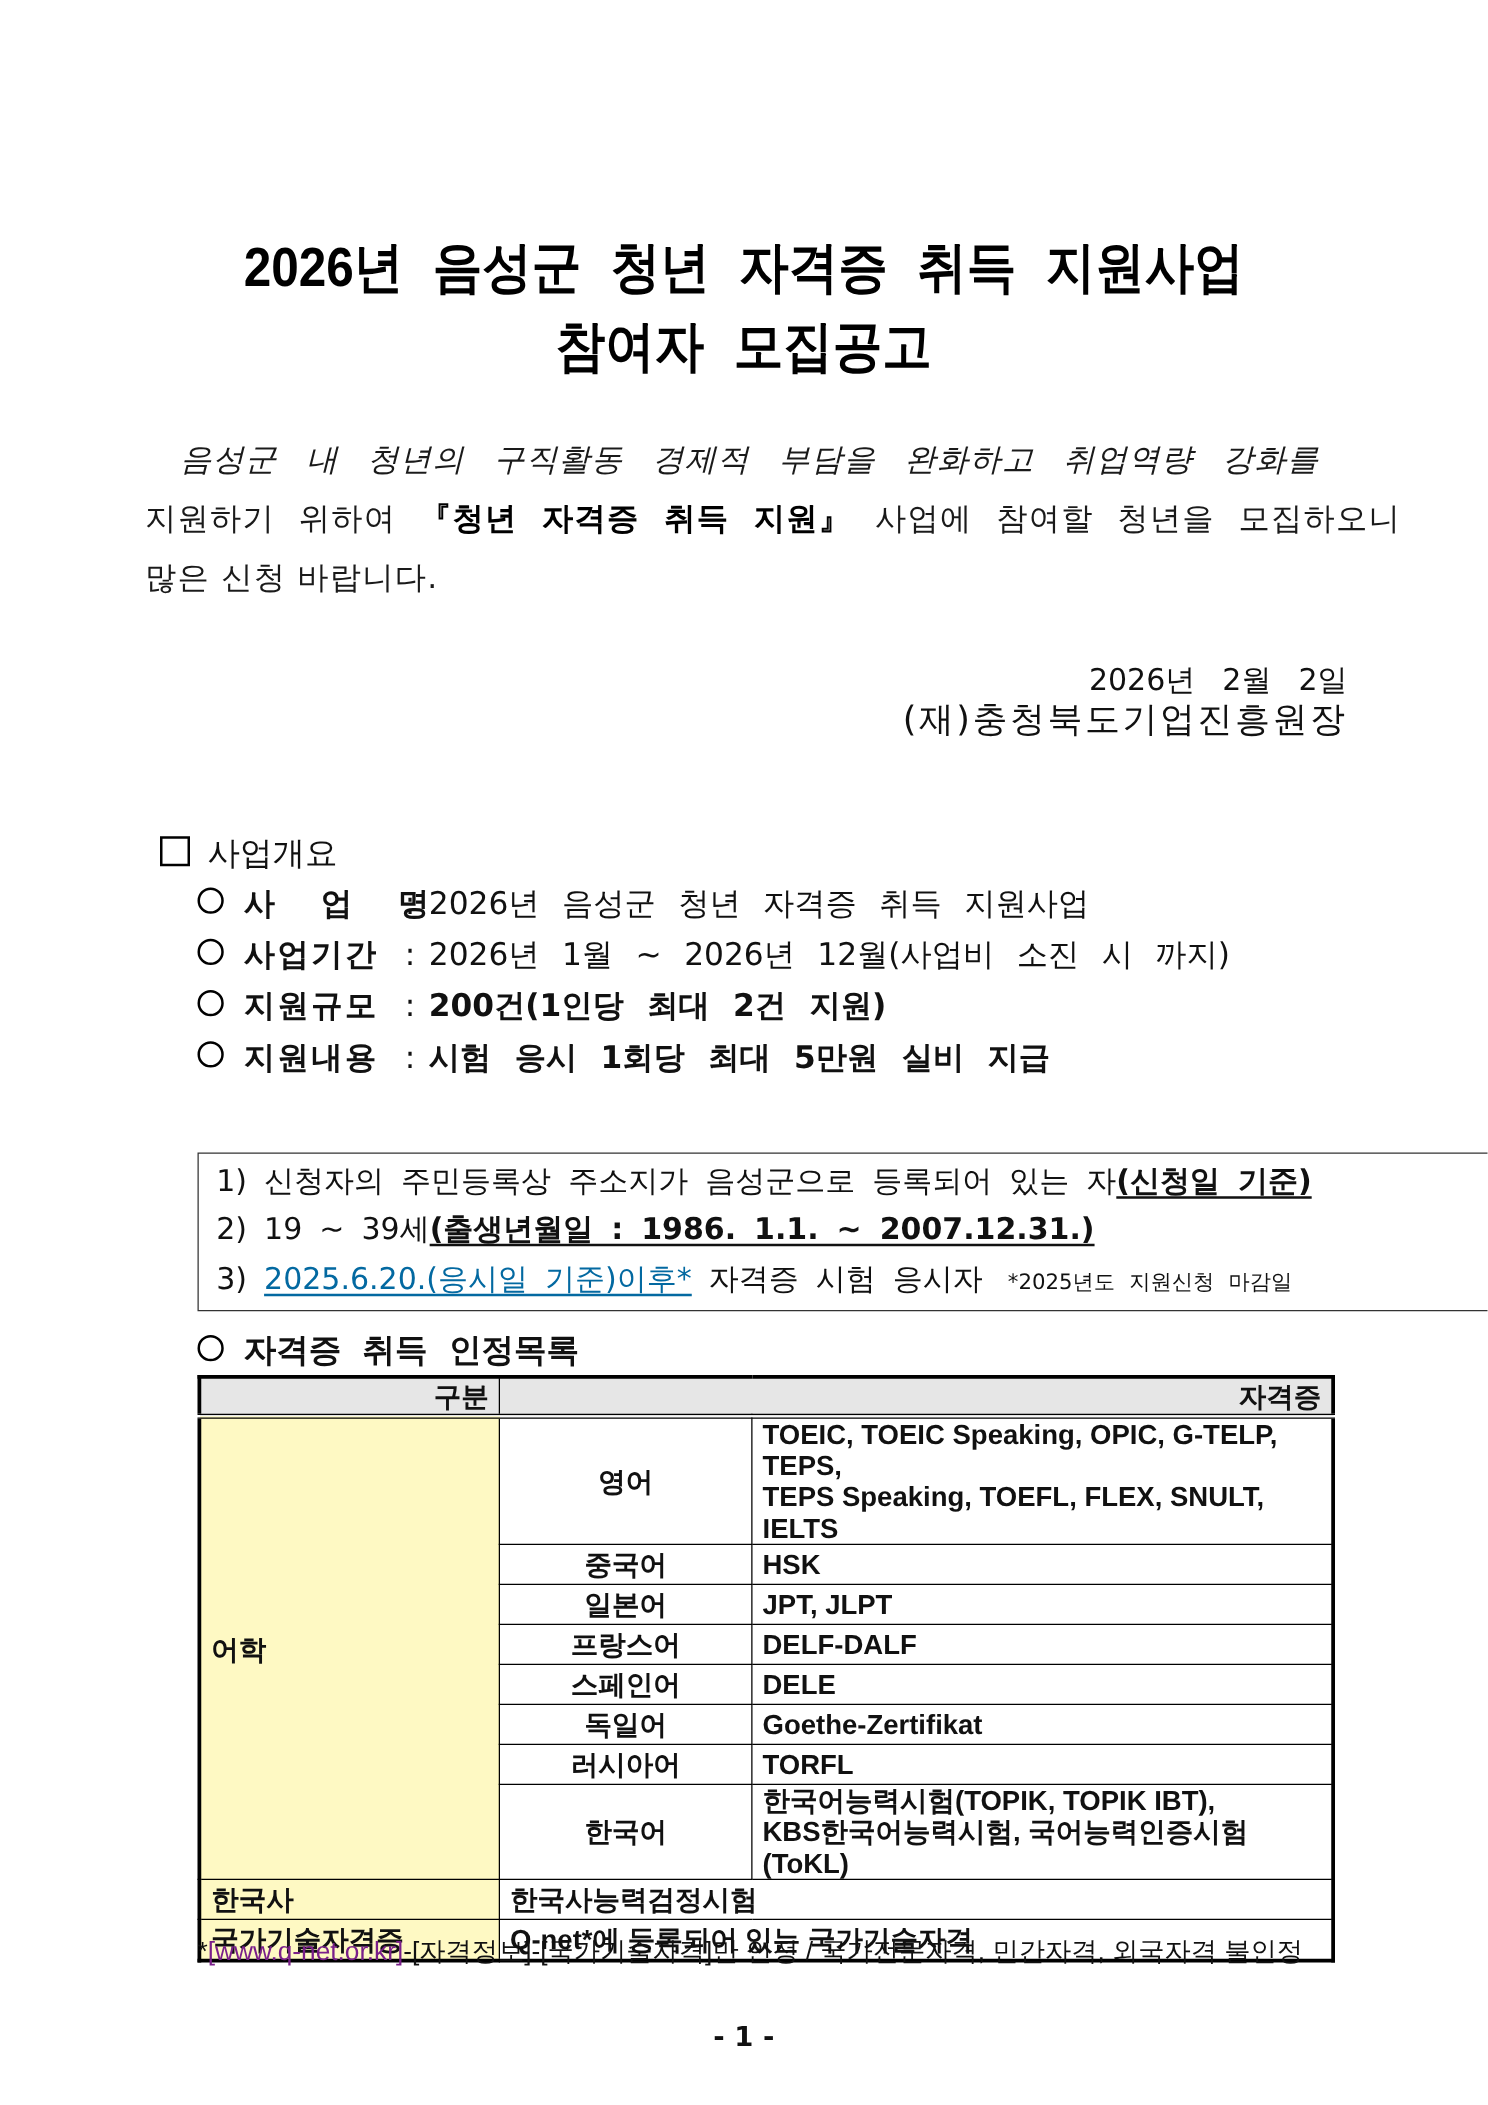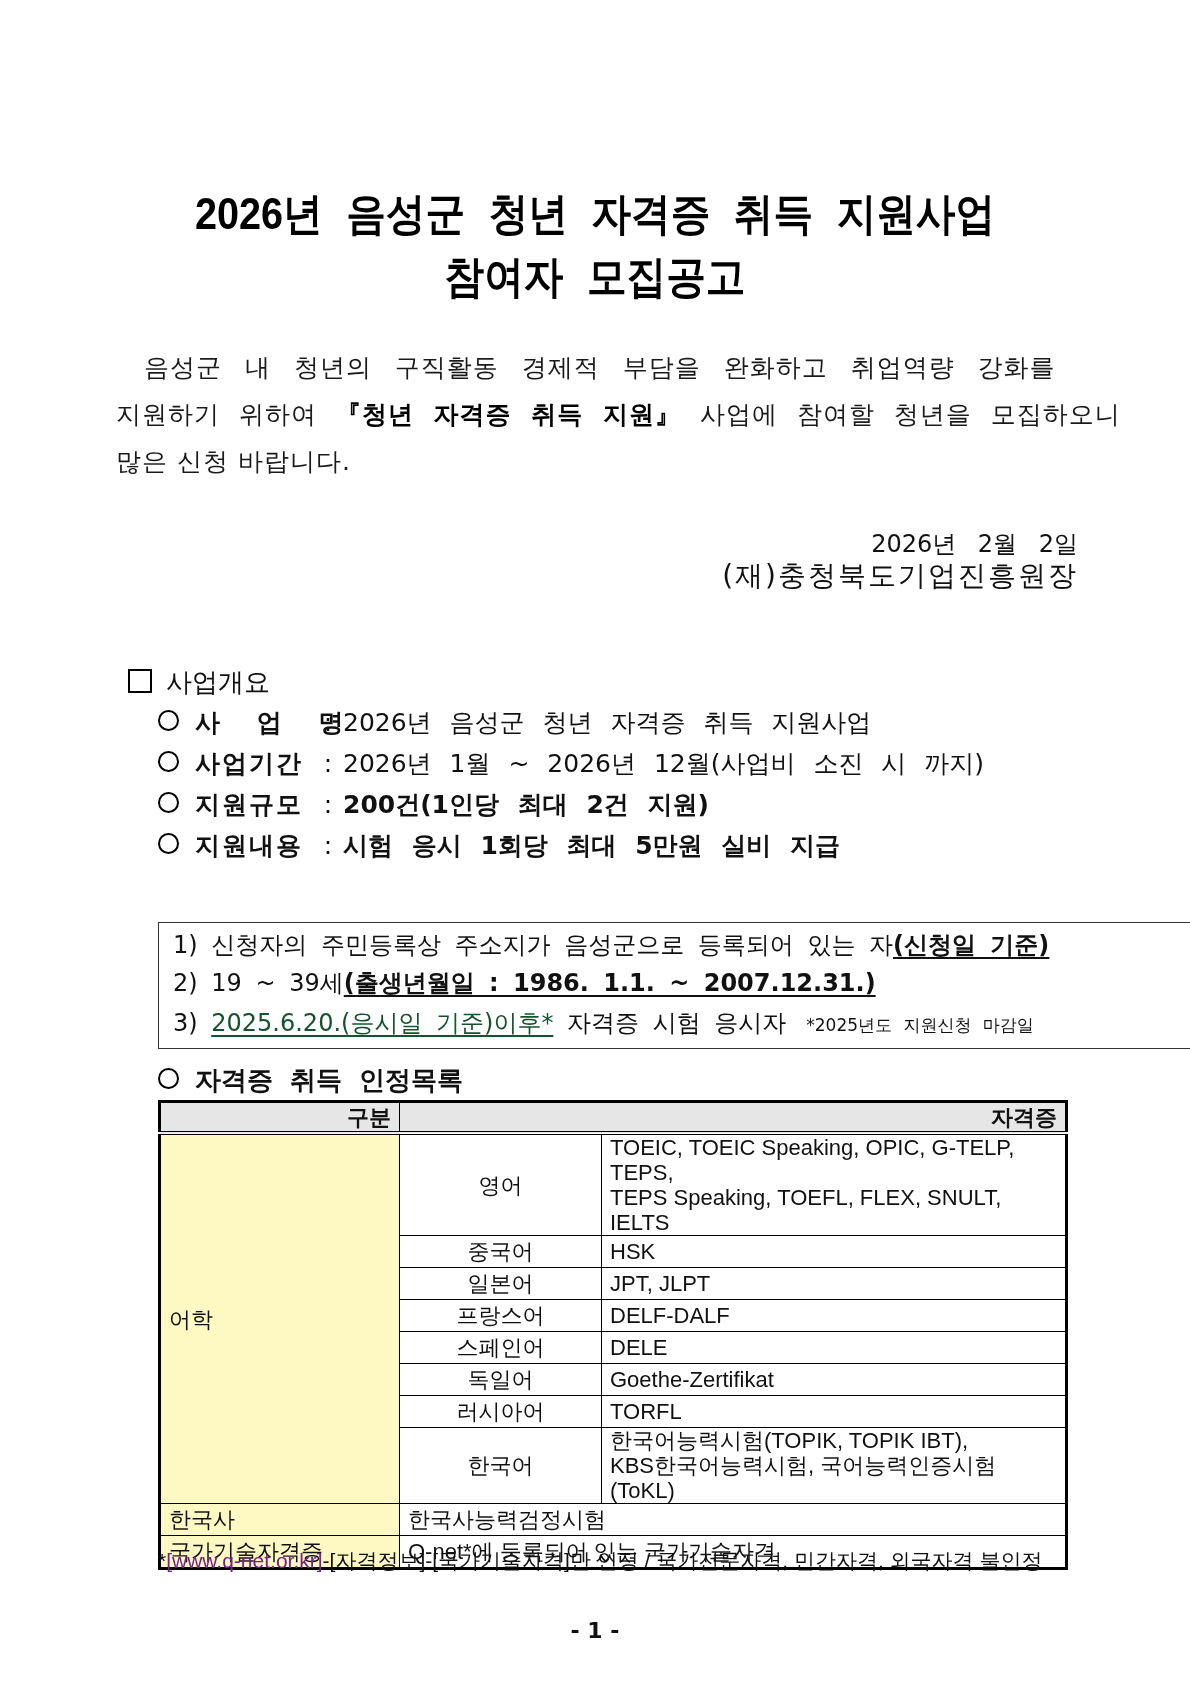"음성군 내 청년의 구직활동 경제적" .intro .l1 { font-style: none -> italic }
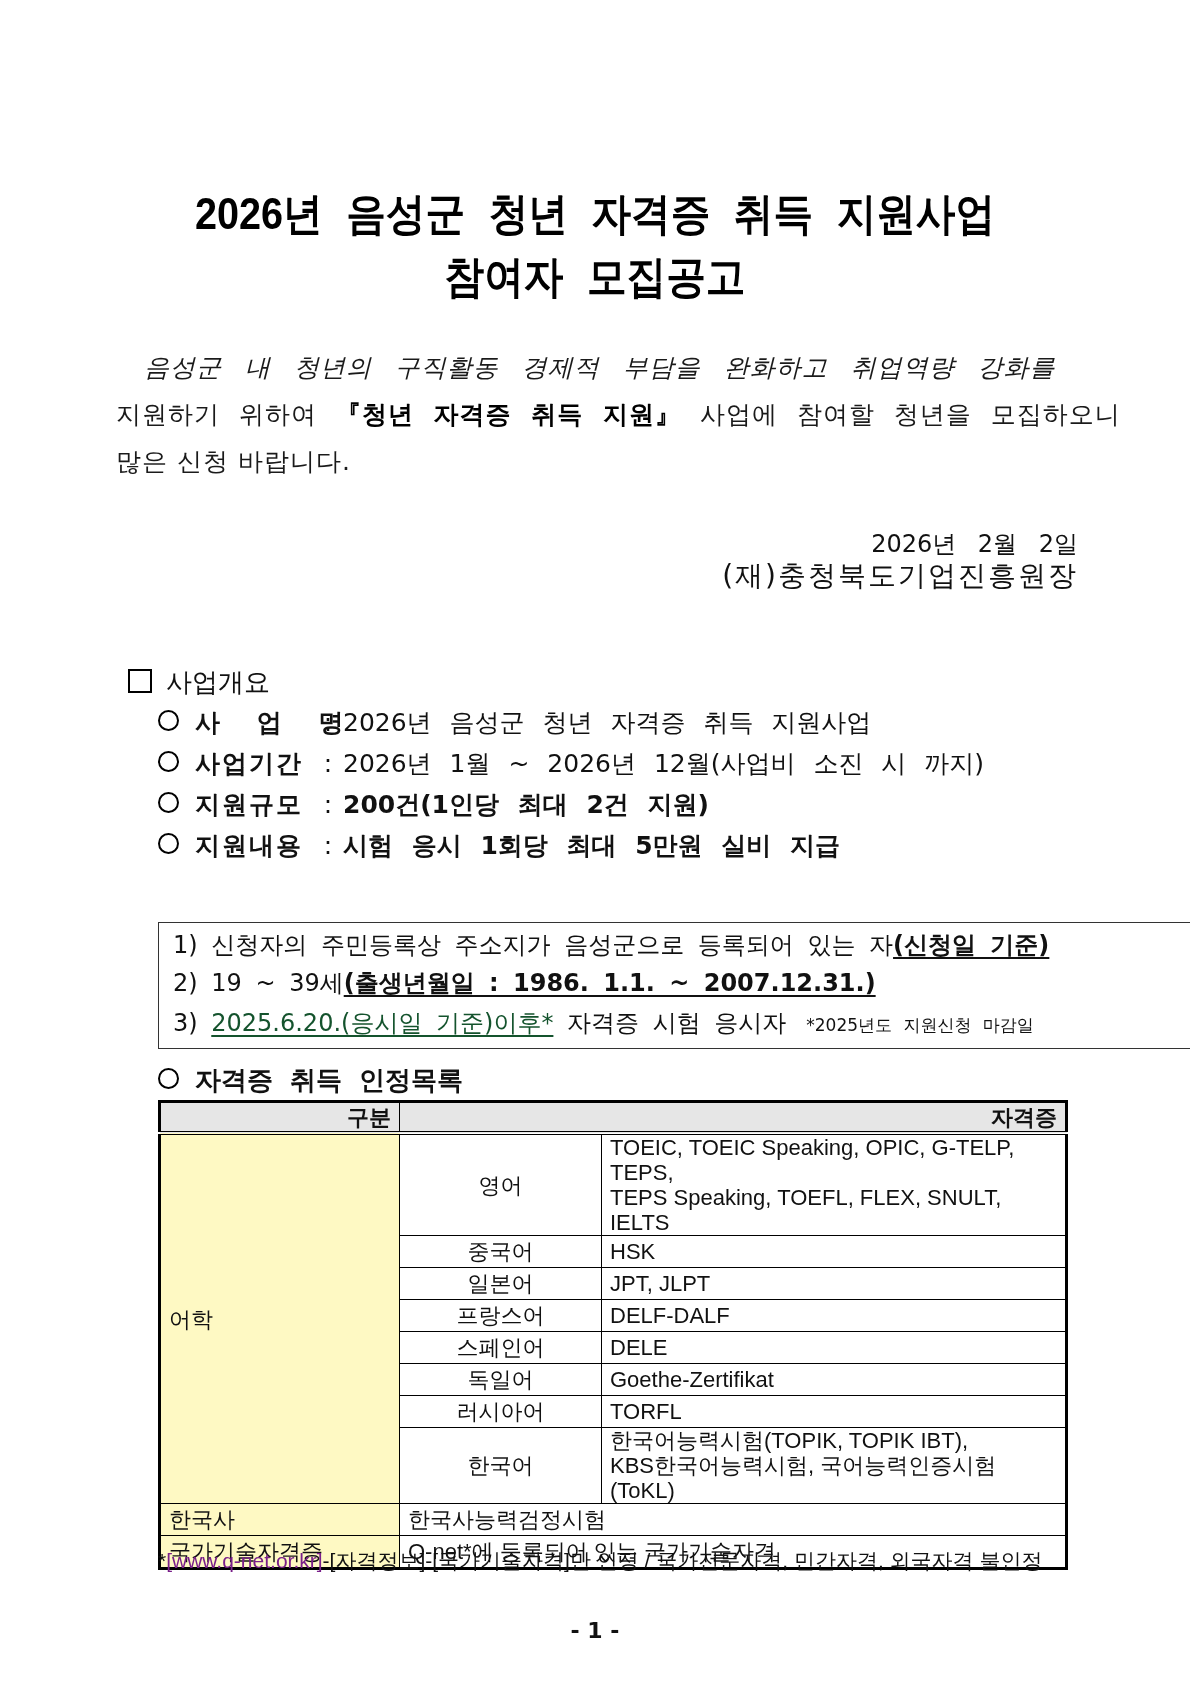"2025.6.20.(응시일 기준)이후*" .red { color: #14532d -> #0369a1 }
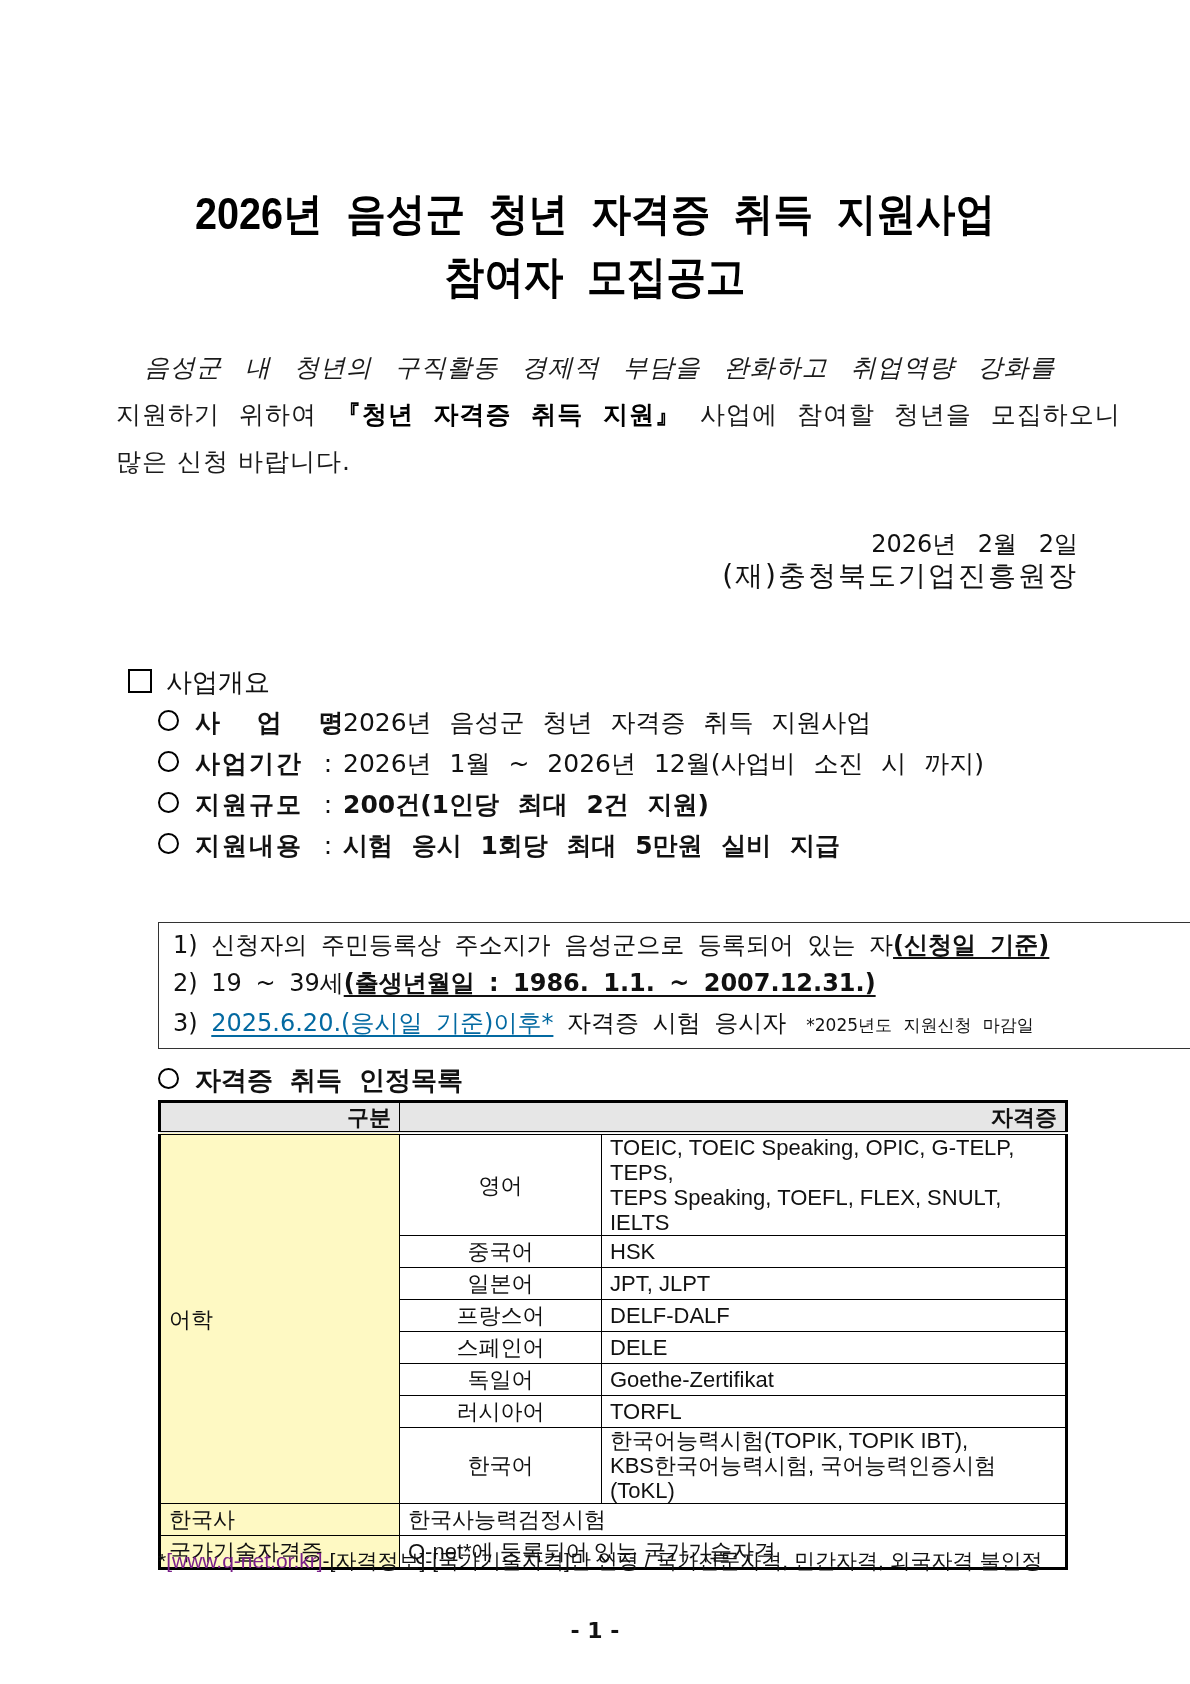"TOEIC, TOEIC Speaking, OPIC, G-TELP," table.cert td, table.cert th { font-weight: none -> bold }
